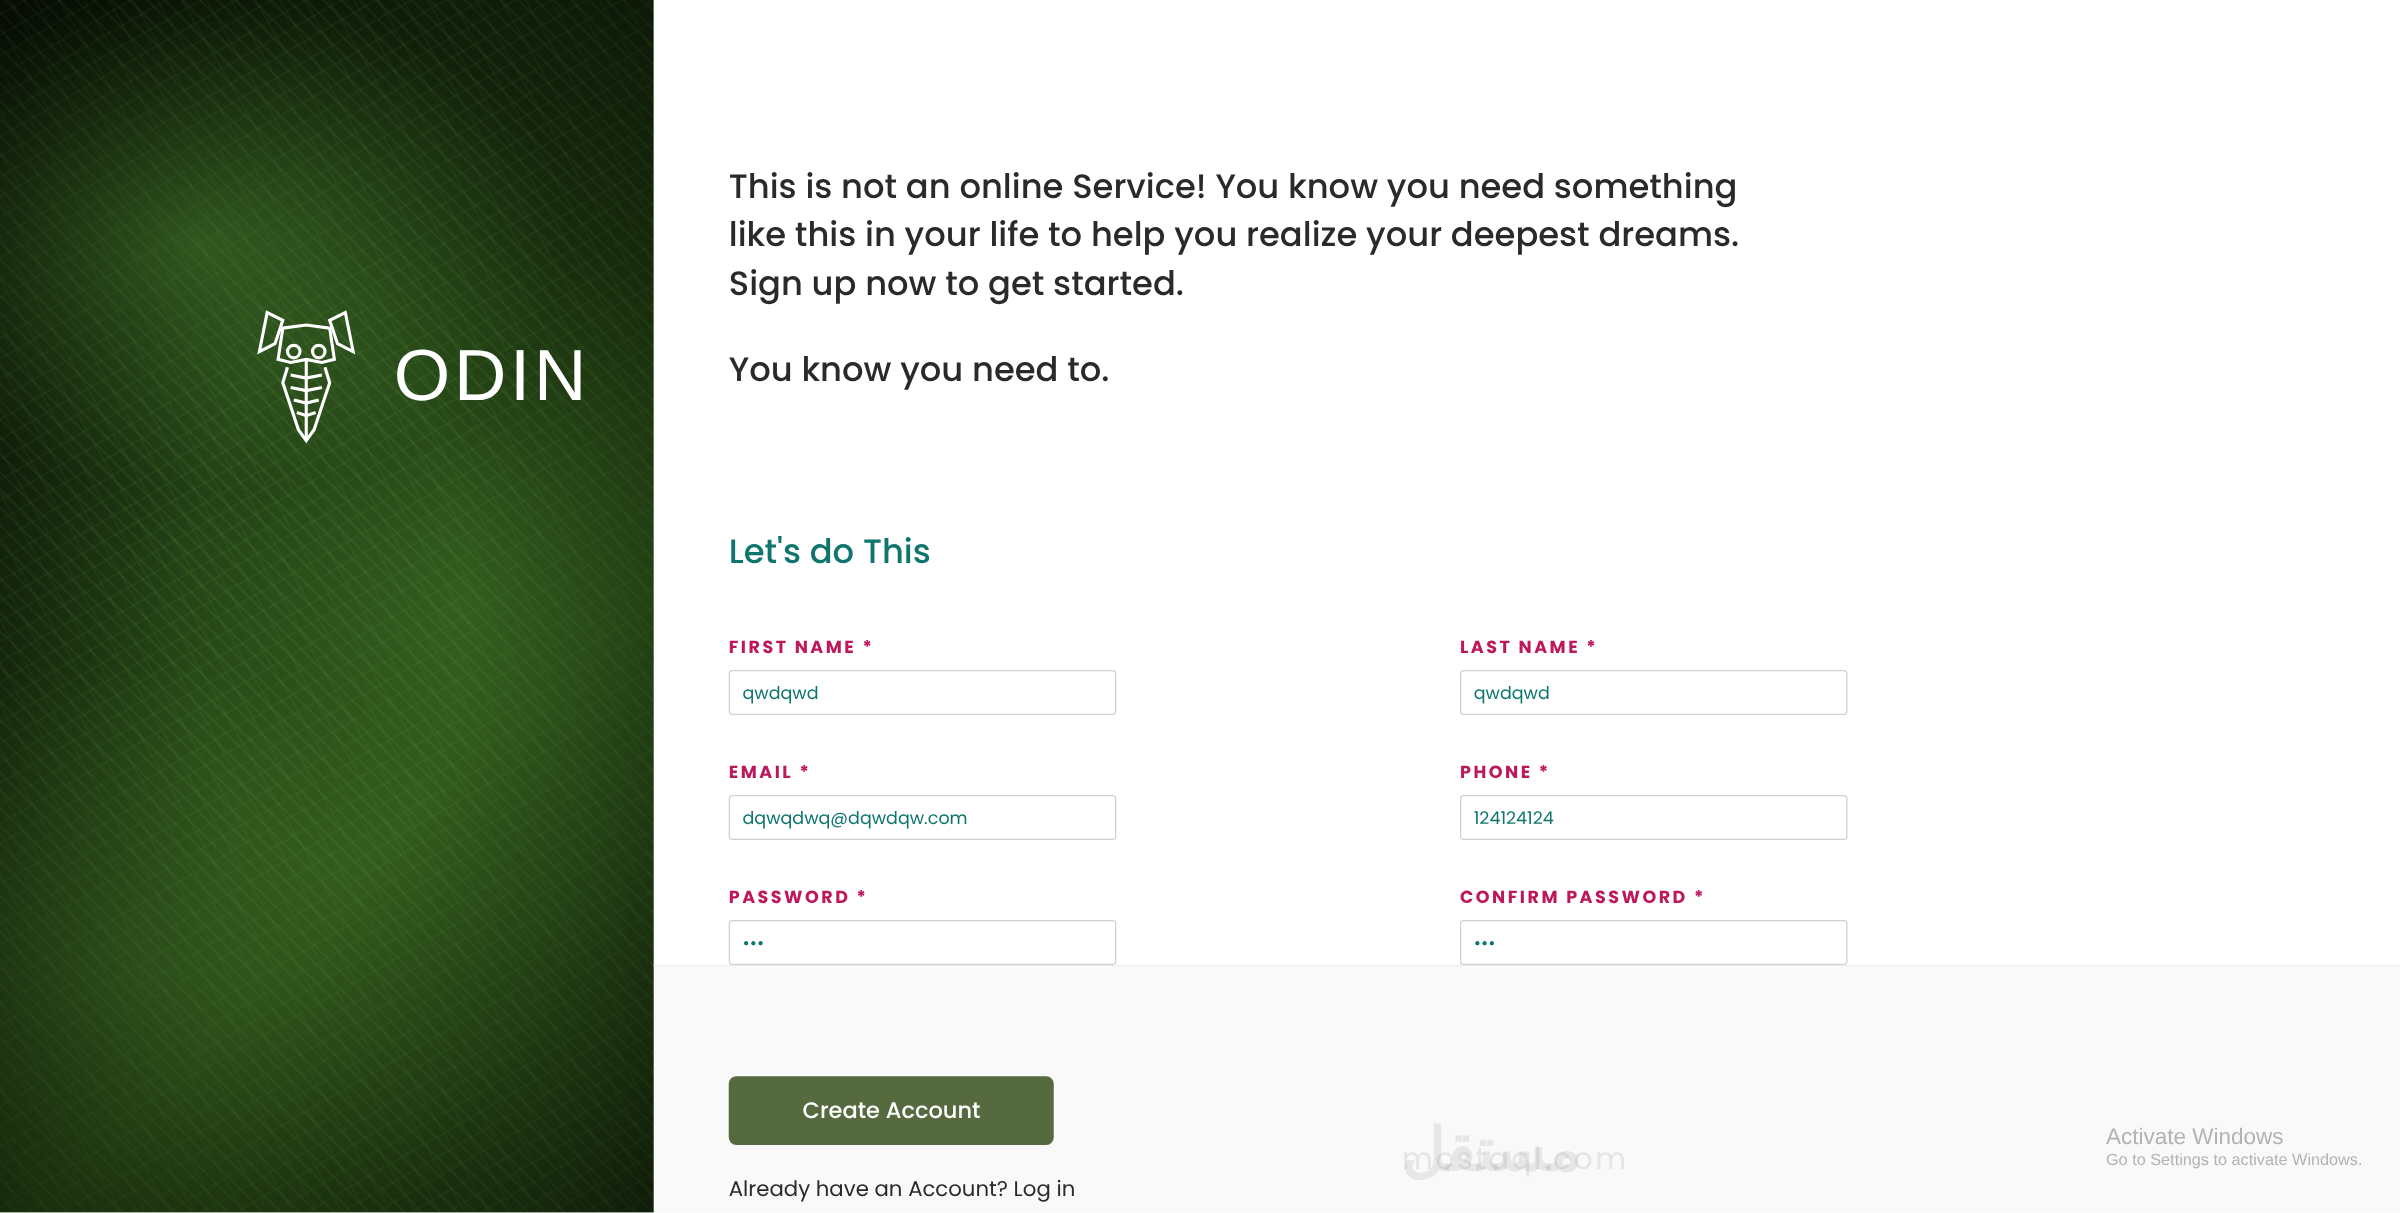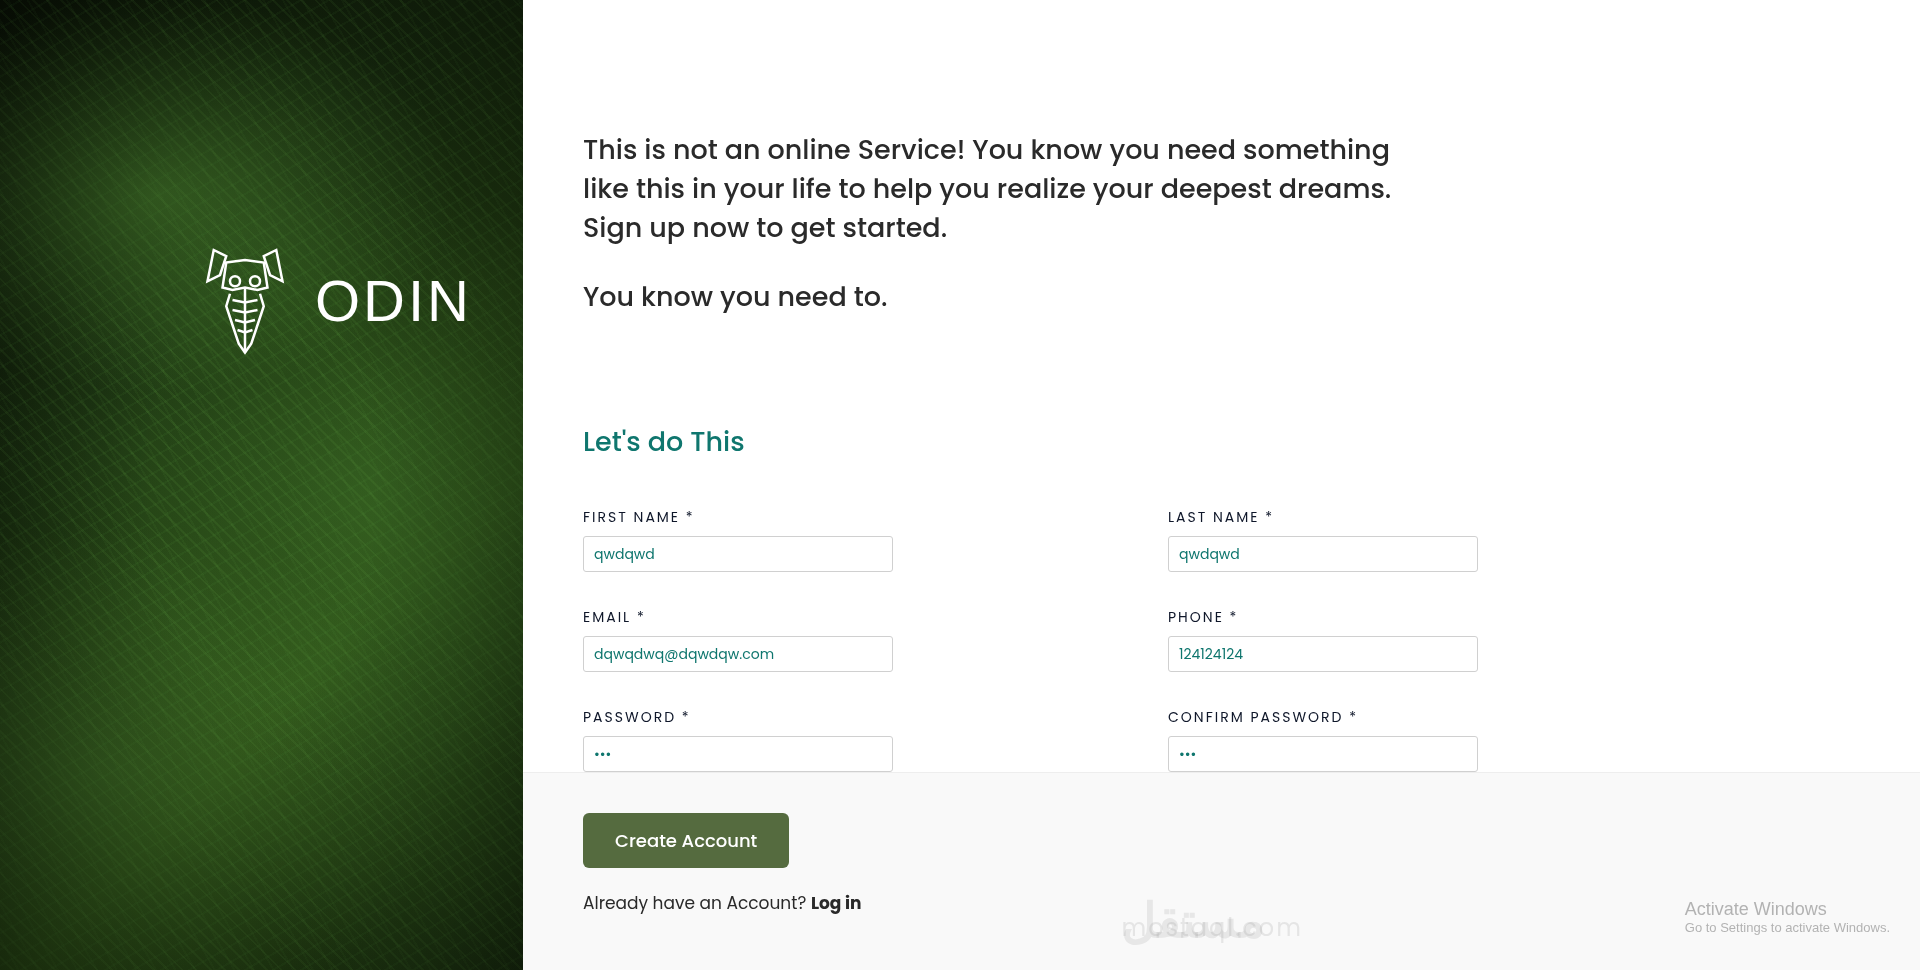"FIRST NAME *" .field-label { color: #0f172a -> #be185d; font-weight: 400 -> 700 }
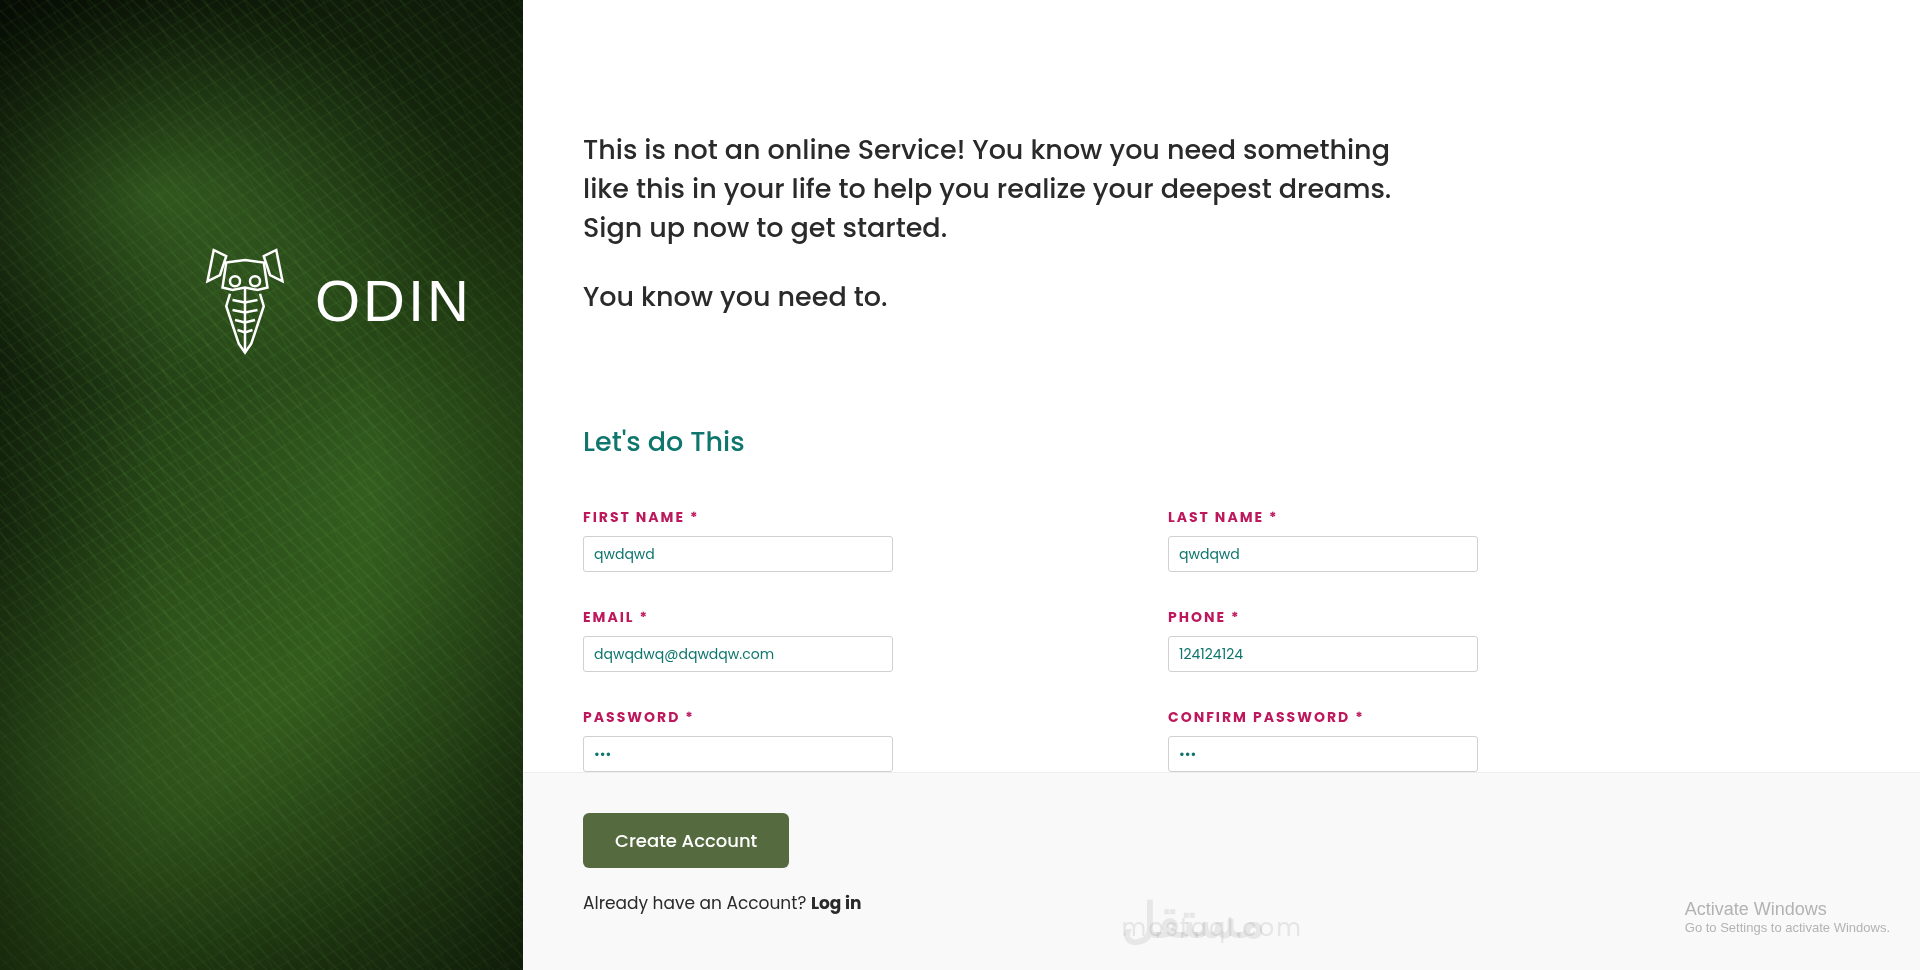"Create Account" .create-btn { margin-top: none -> 48px; padding: 14px 32px -> 14px 59px }
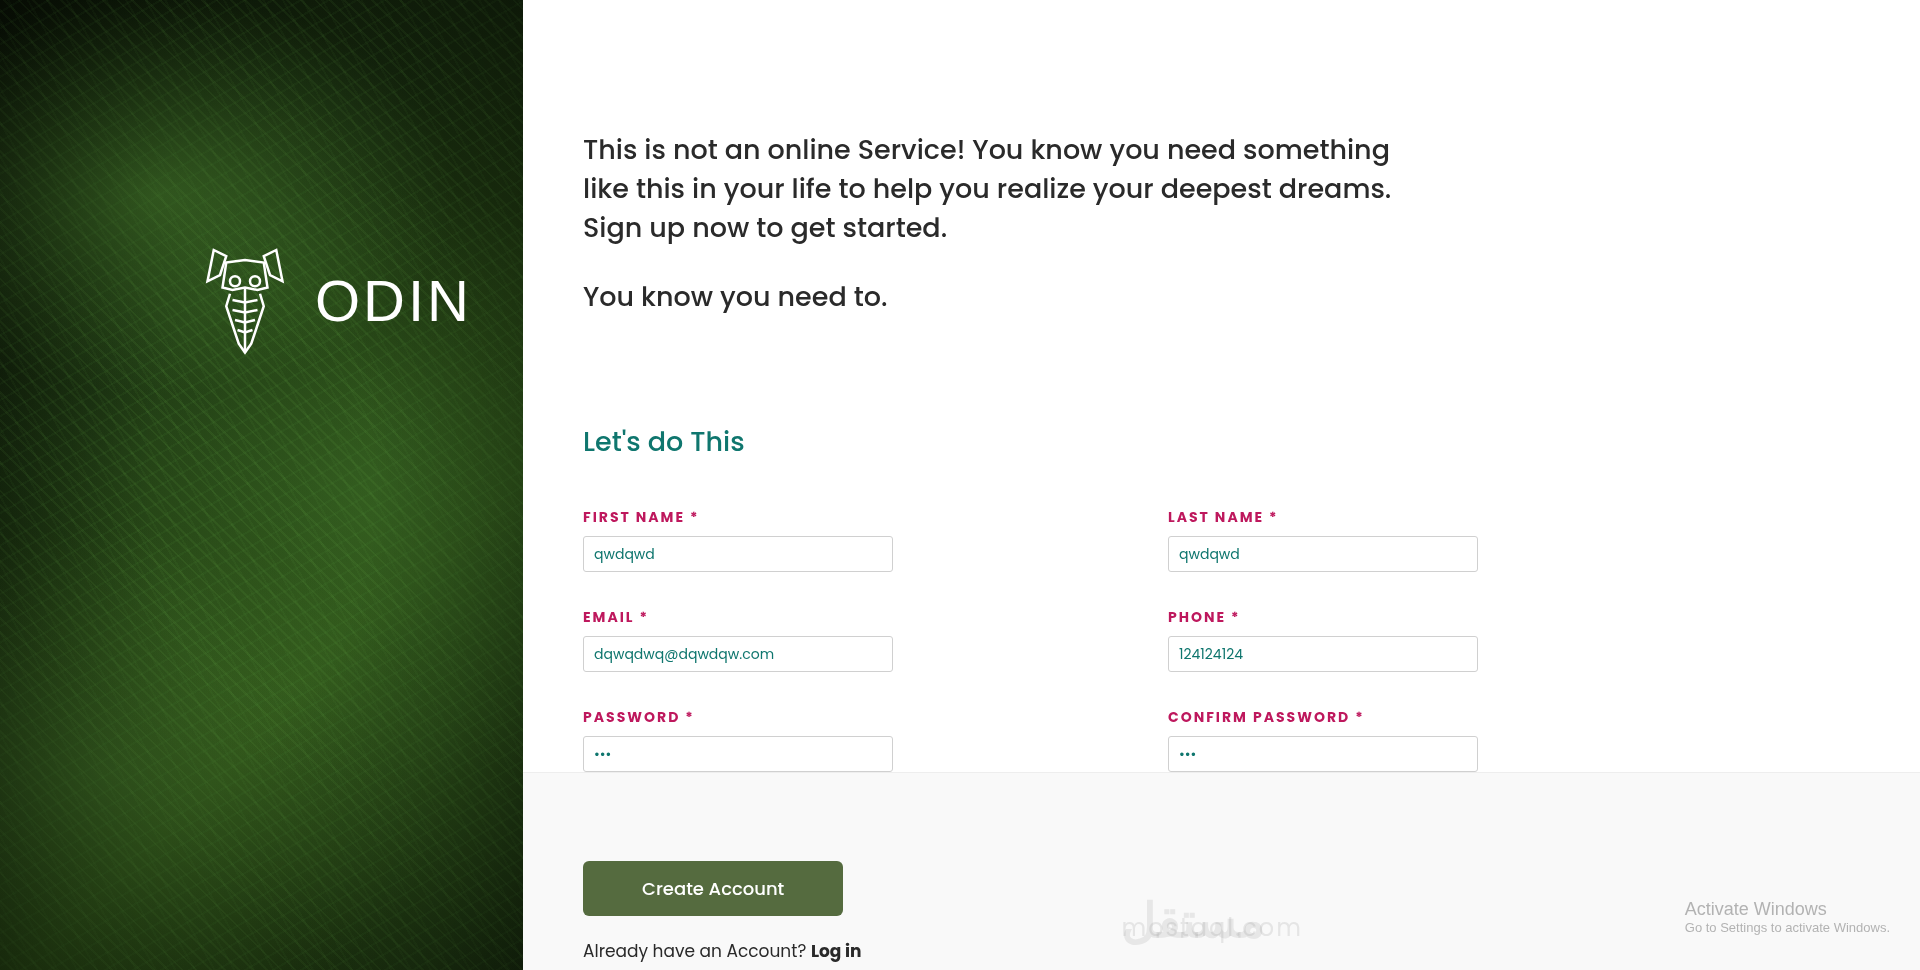"Log in" .login-link { font-weight: 700 -> 400 }
